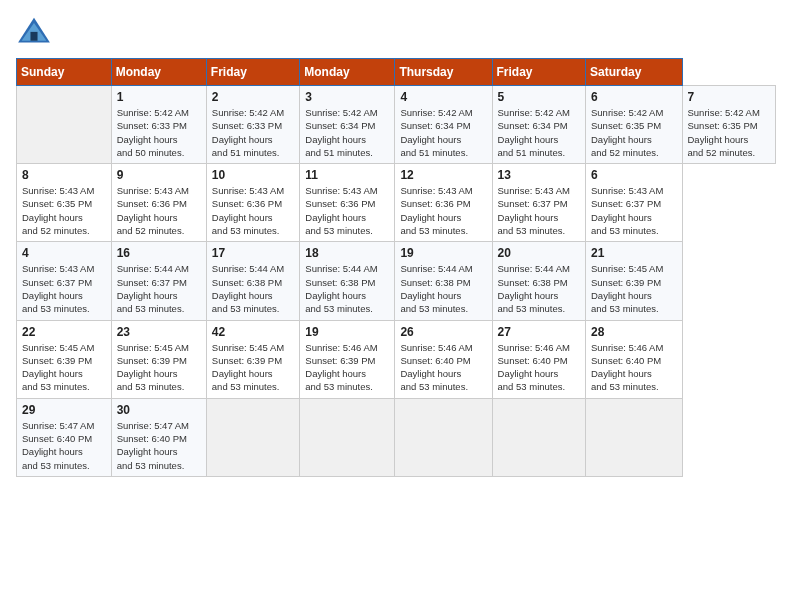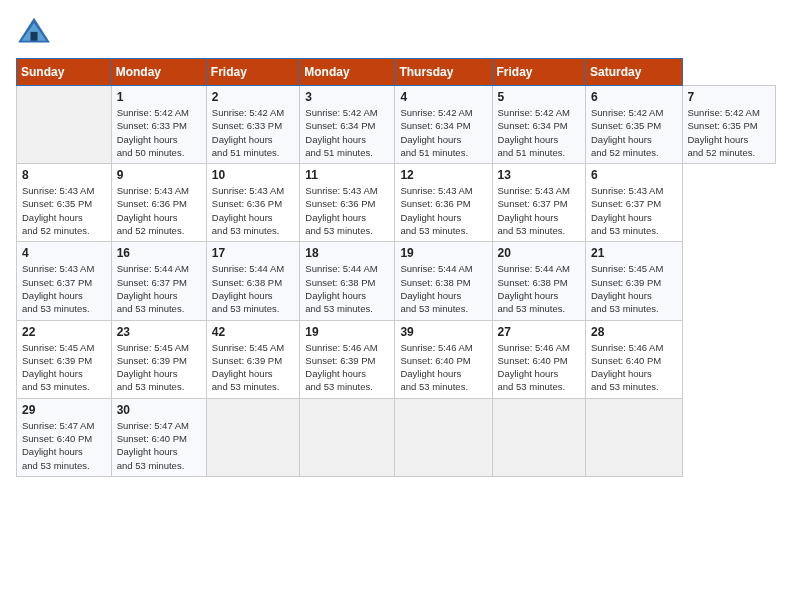"39" span.day-num { text: 39 -> 26 }
